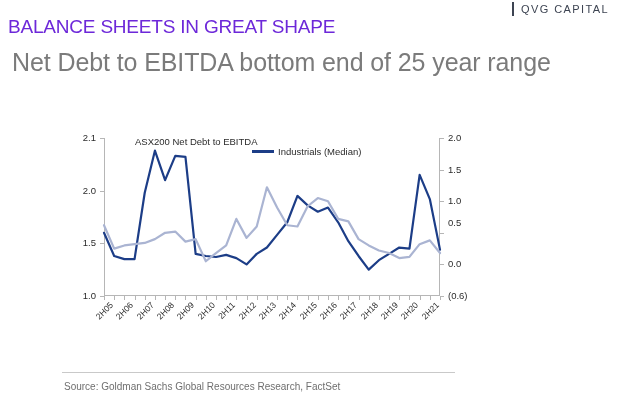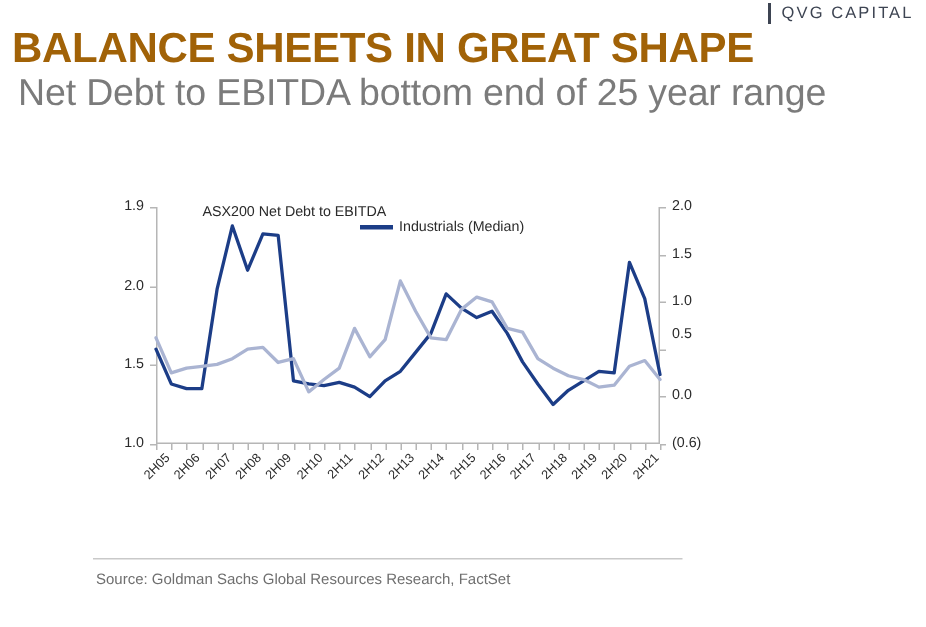"BALANCE SHEETS IN GREAT SHAPE" .title { color: #a16207 -> #6d28d9; font-size: 28px -> 19px; font-weight: bold -> normal }
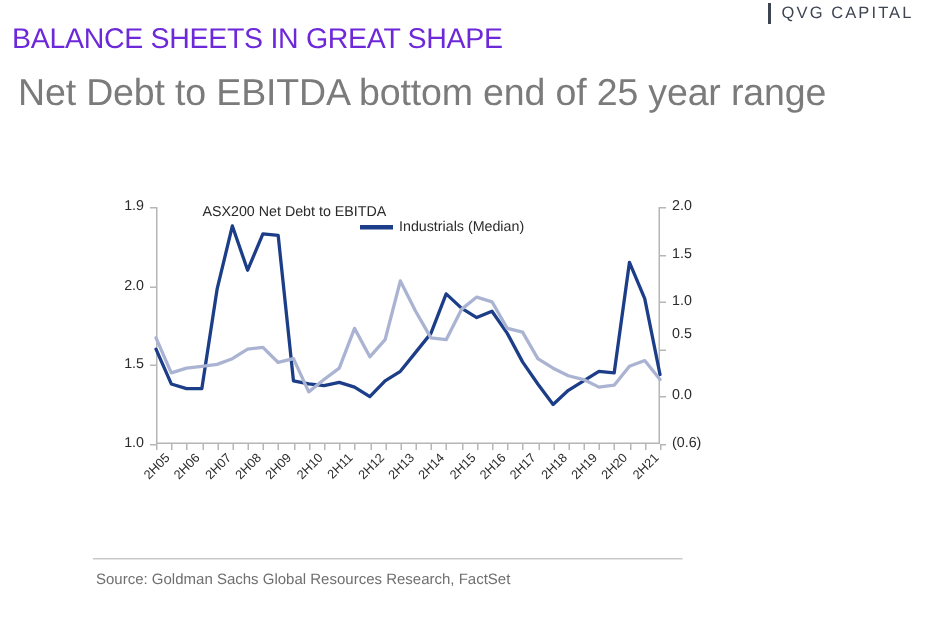"1.9" div.ylab { text: 1.9 -> 2.1 }
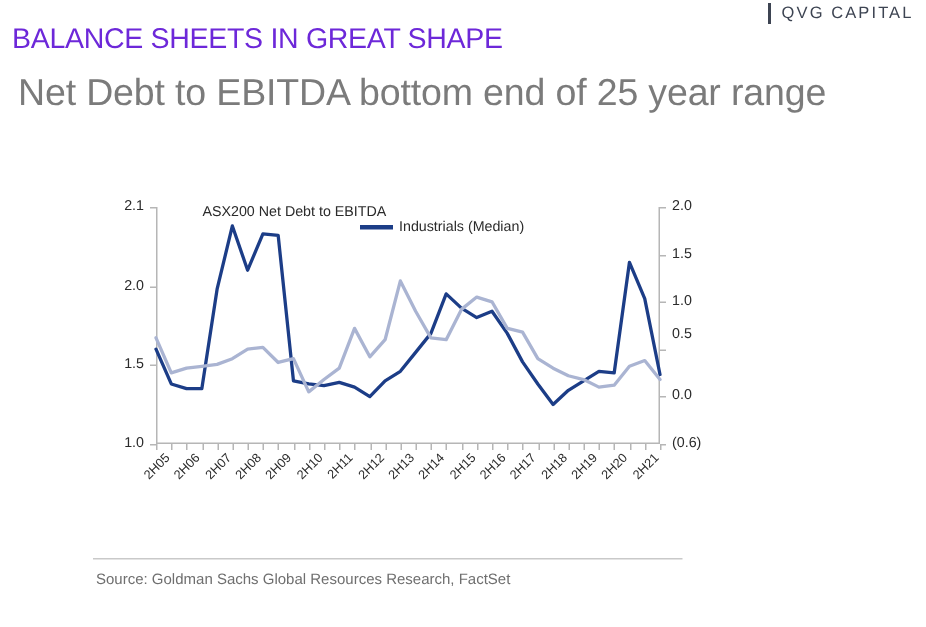"Industrials (Median)" .legend { left: 180px -> 192px }
